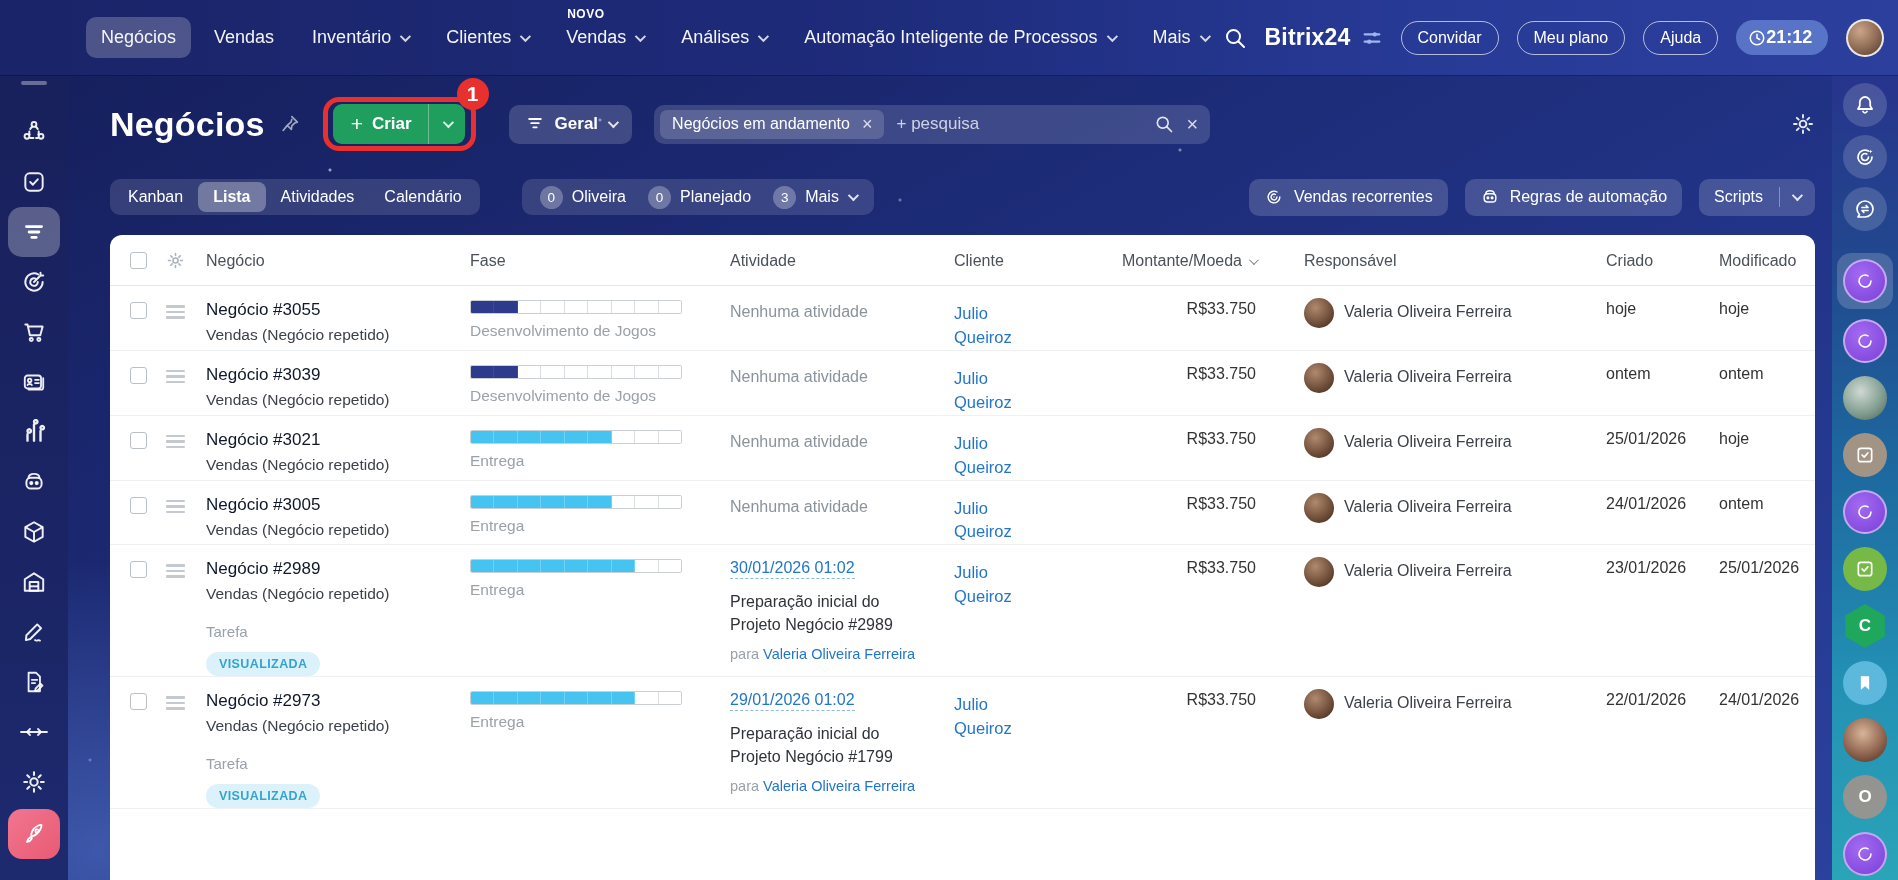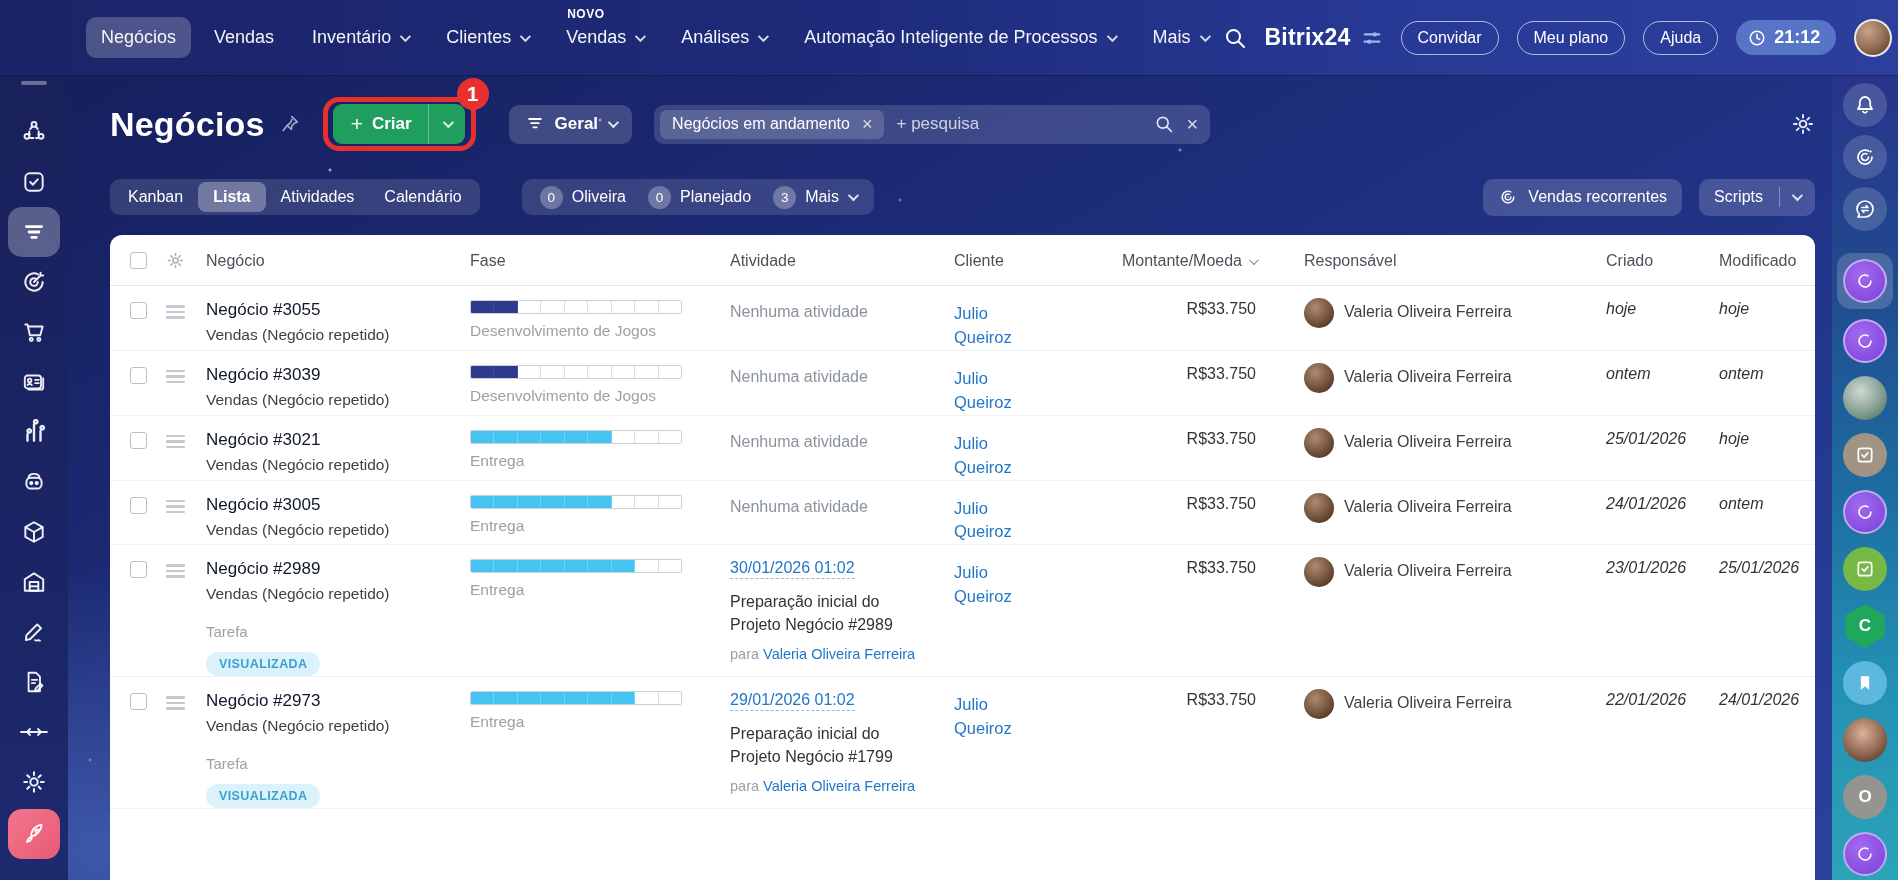"21:12" .time-pill { gap: 8px -> none }
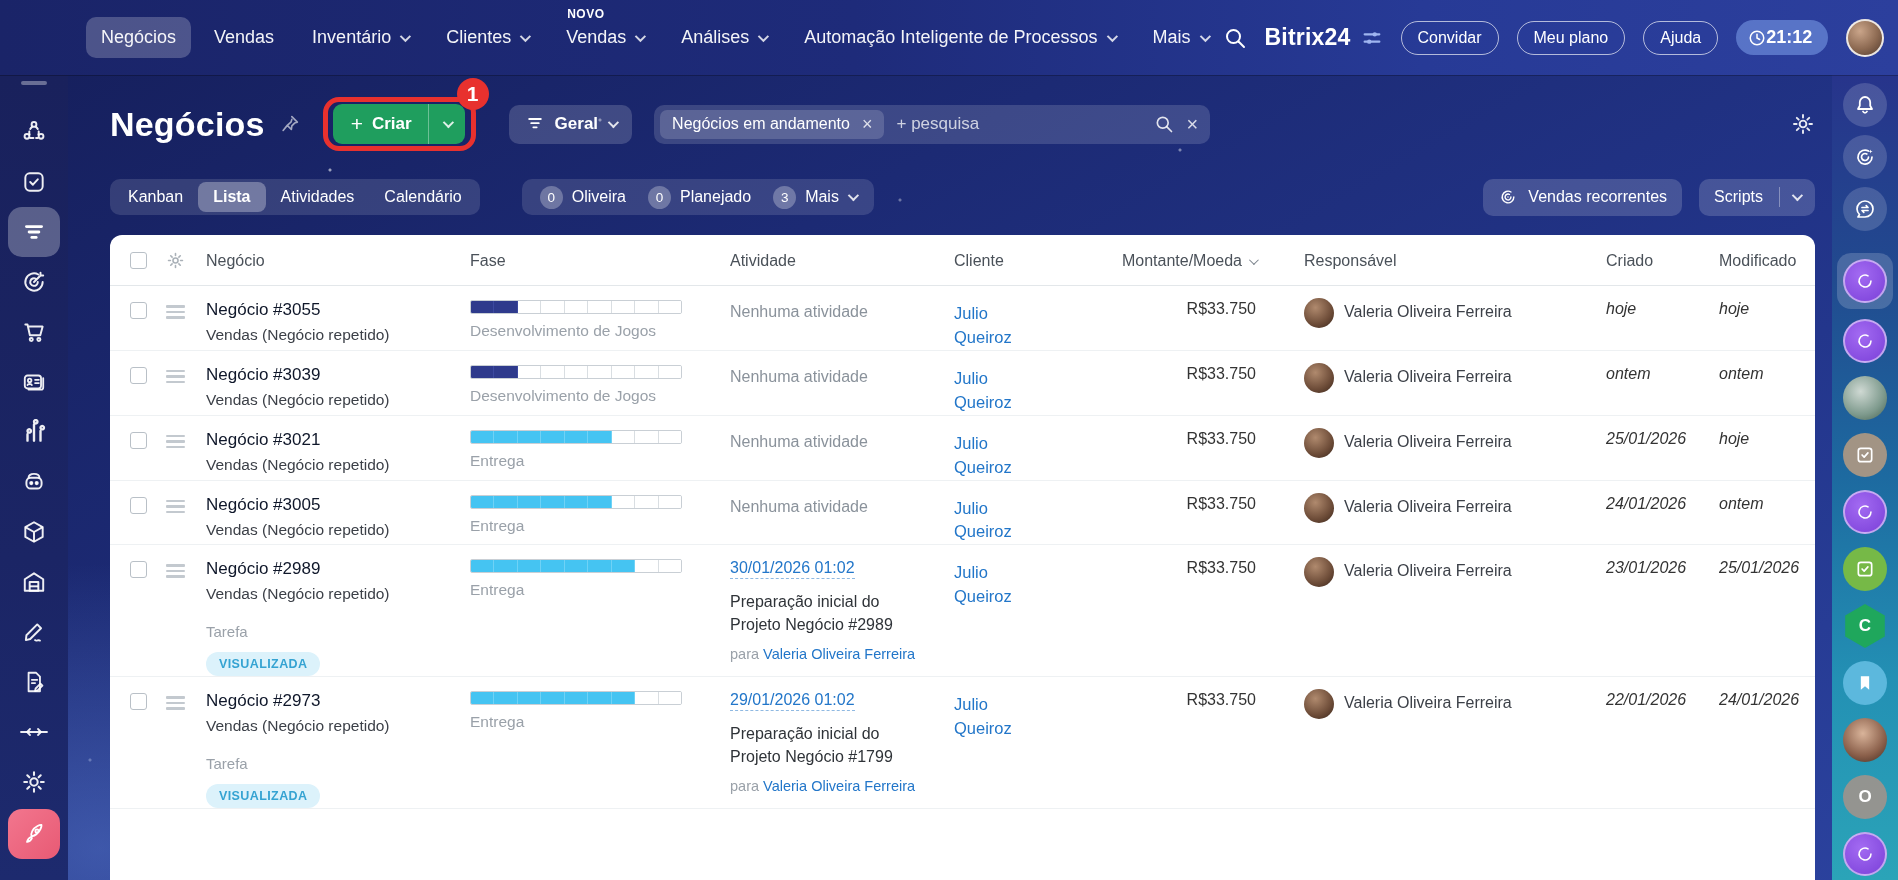"Regras de automação" div.tool-btn { html: none -> <div> <svg> <rect></rect> <circle></circle> <circle></circle> <path></path> </svg> <span>Regras de automação</span> </div> }
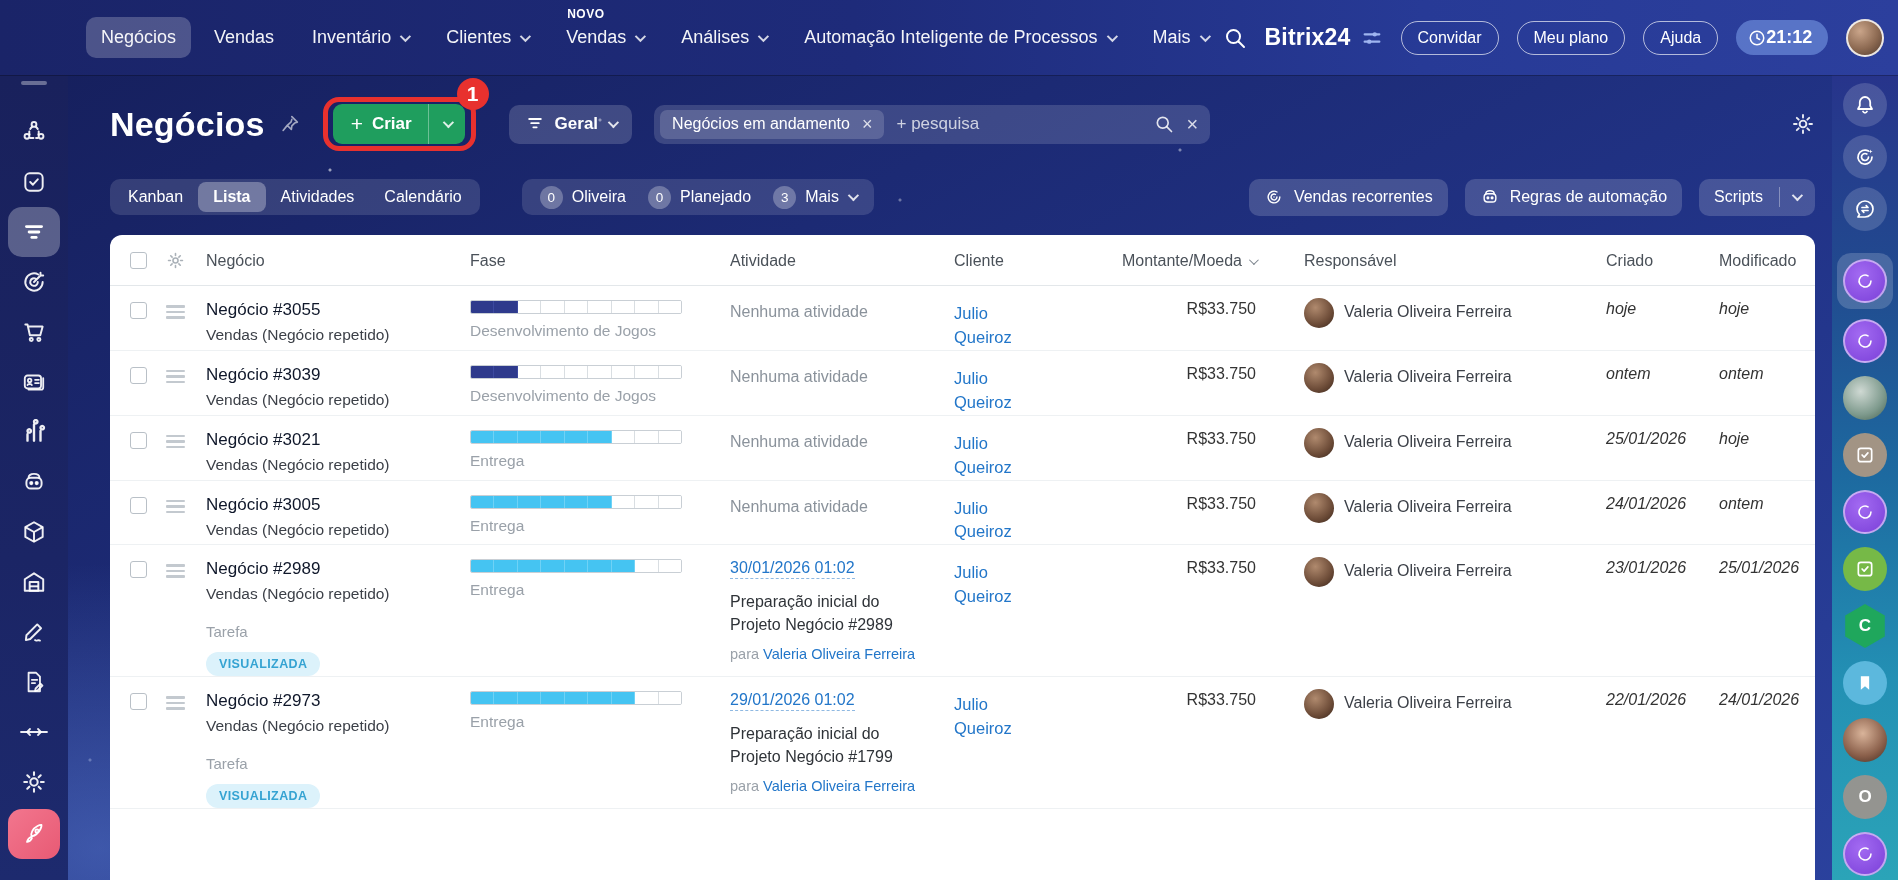"hoje" .c-criado,.c-mod { font-style: italic -> none }
